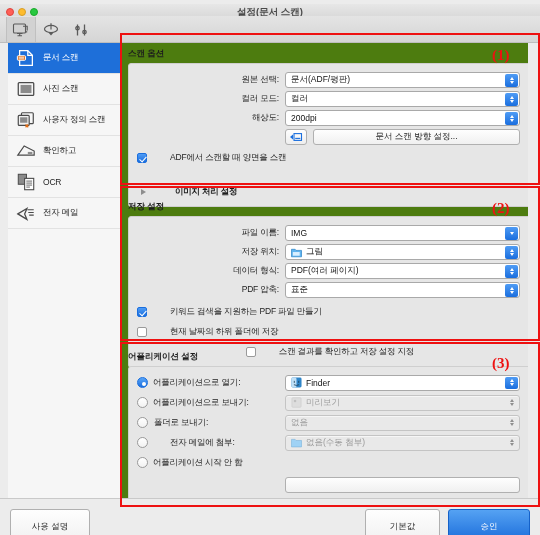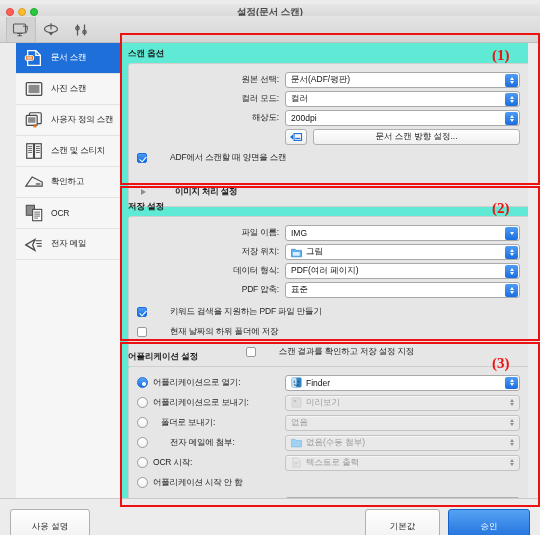"문서 스캔" .sidebar { left: 16px -> 8px }
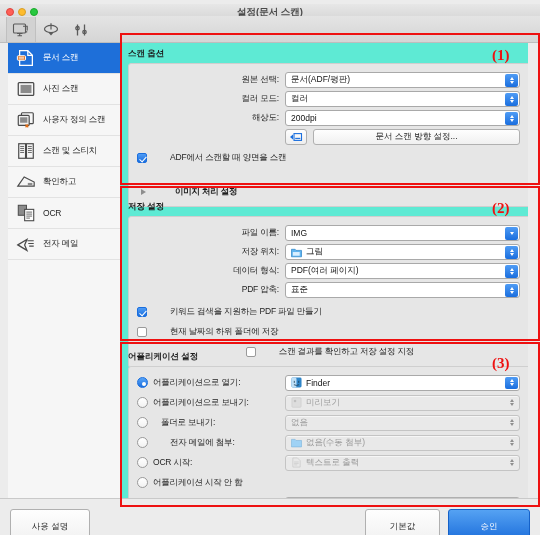"스캔 옵션" .main { background: #5eead4 -> #4d7c0f }
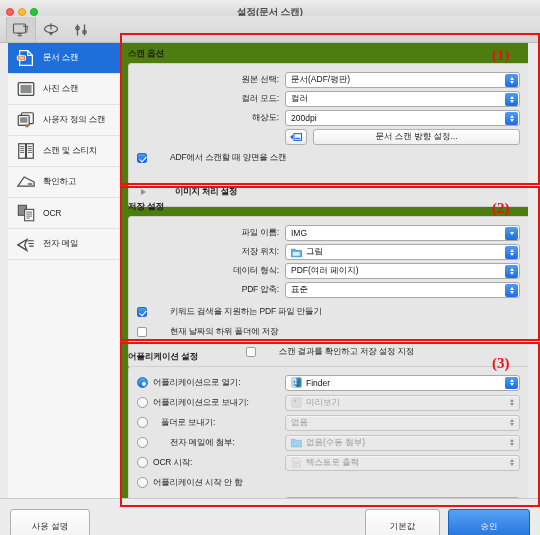"스캔 및 스티치" div.side-item { html: <div> <svg> <rect></rect> <rect></rect> <path></path> <path></path> </svg> <span>스캔 및 스티치</span> </div> -> none }
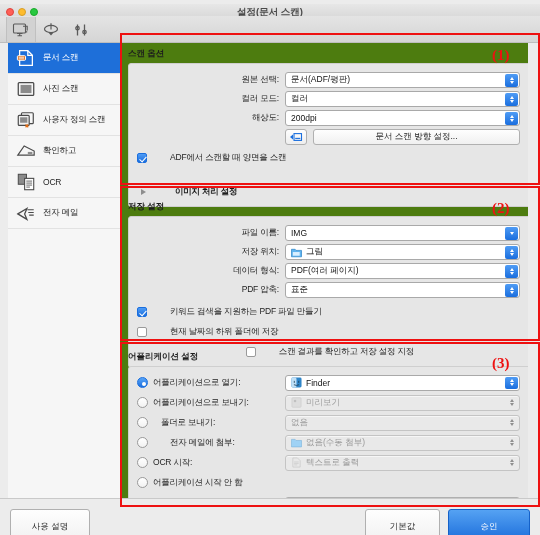"폴더로 보내기:" div { gap: 13px -> 6px }
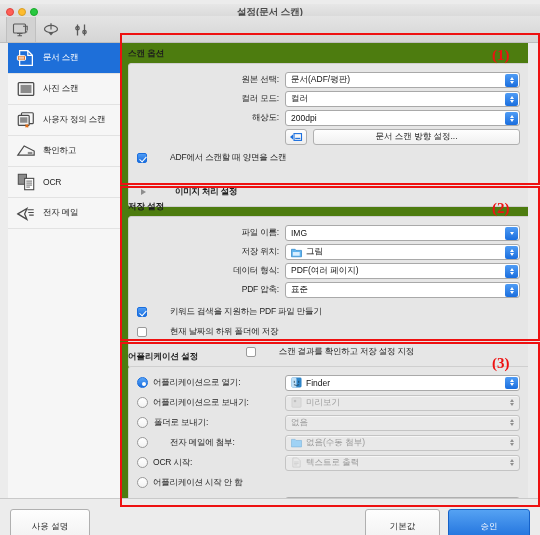"OCR 시작:" div.row { html: <div> <div> <span></span> <span>OCR 시작:</span> </div> <div> <svg> <path></path> <path></path> </svg> <span>텍스트로 출력</span> <span> <i></i> <i></i> </span> </div> </div> -> none }
